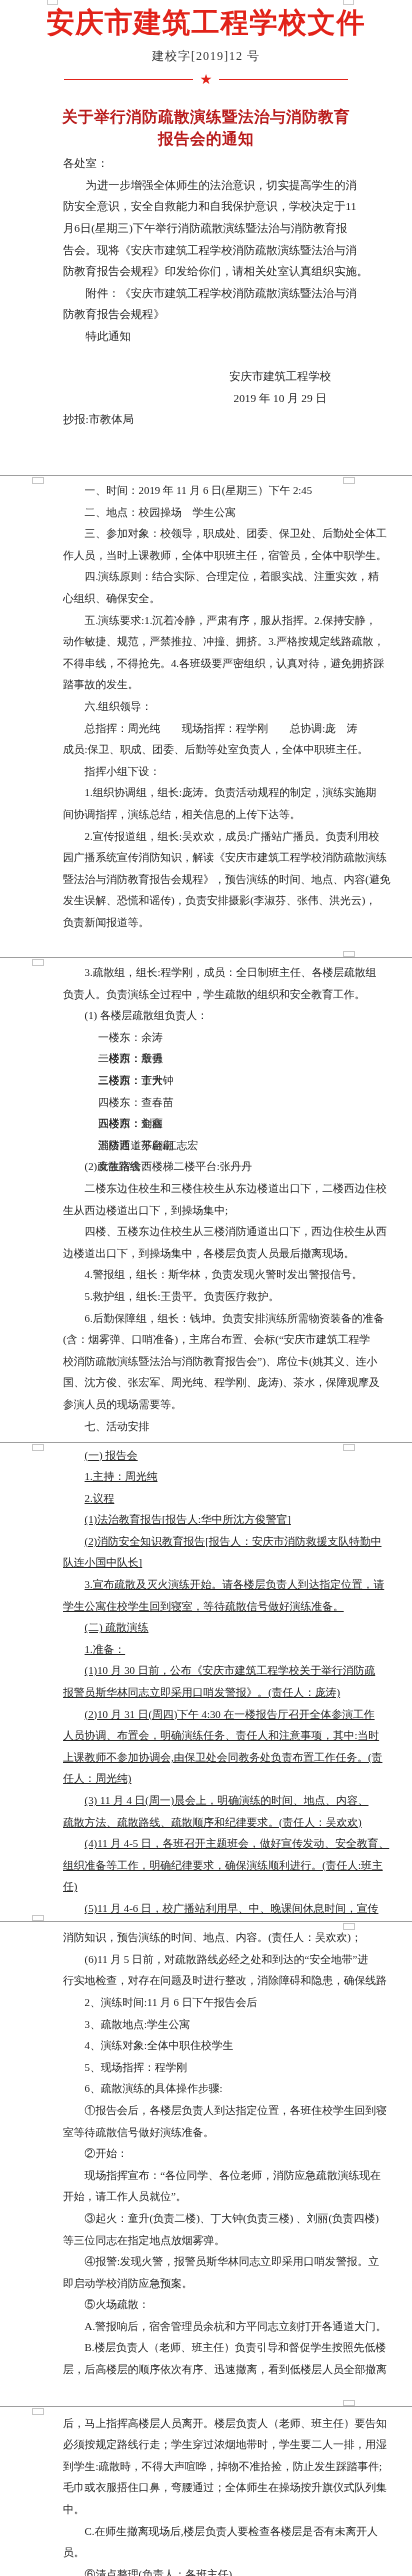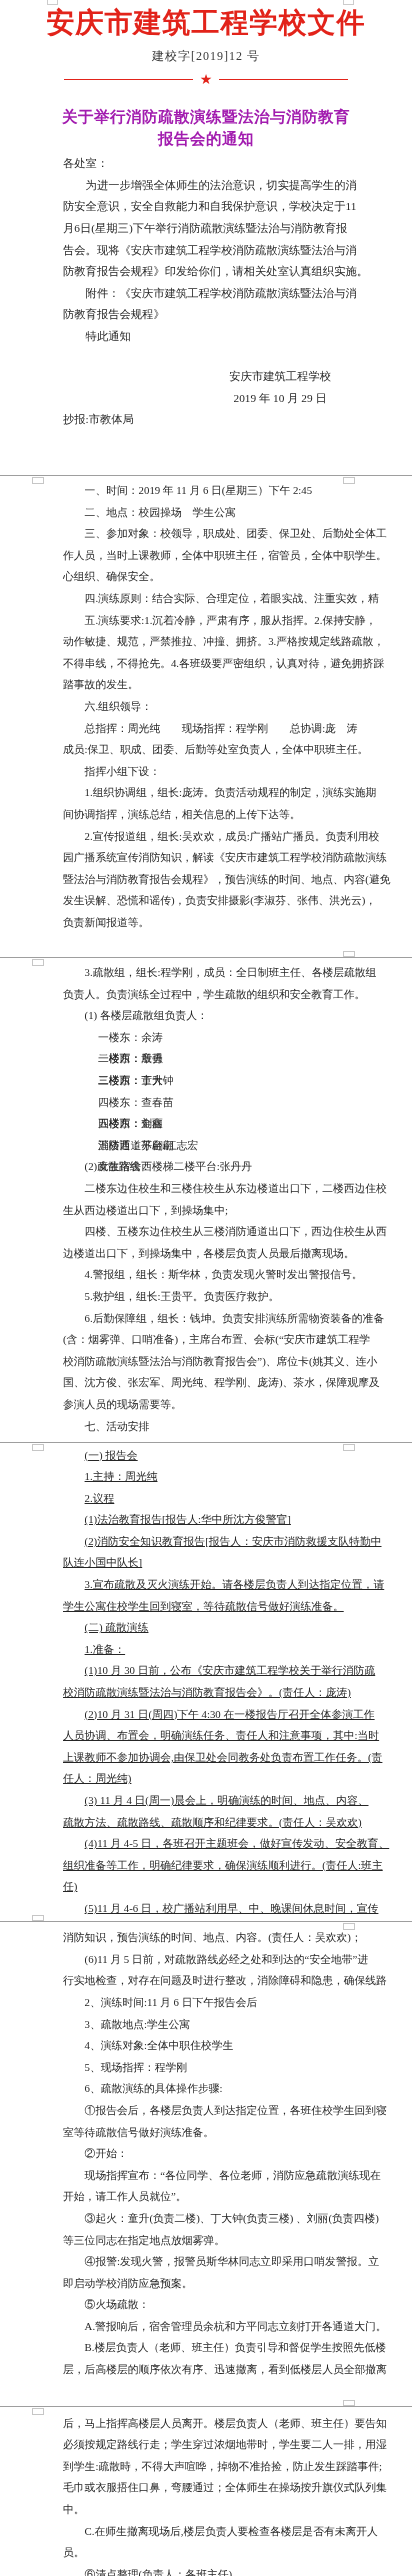"关于举行消防疏散演练暨法治与消防教育" .notice-title { color: #a21caf -> #b91c1c }
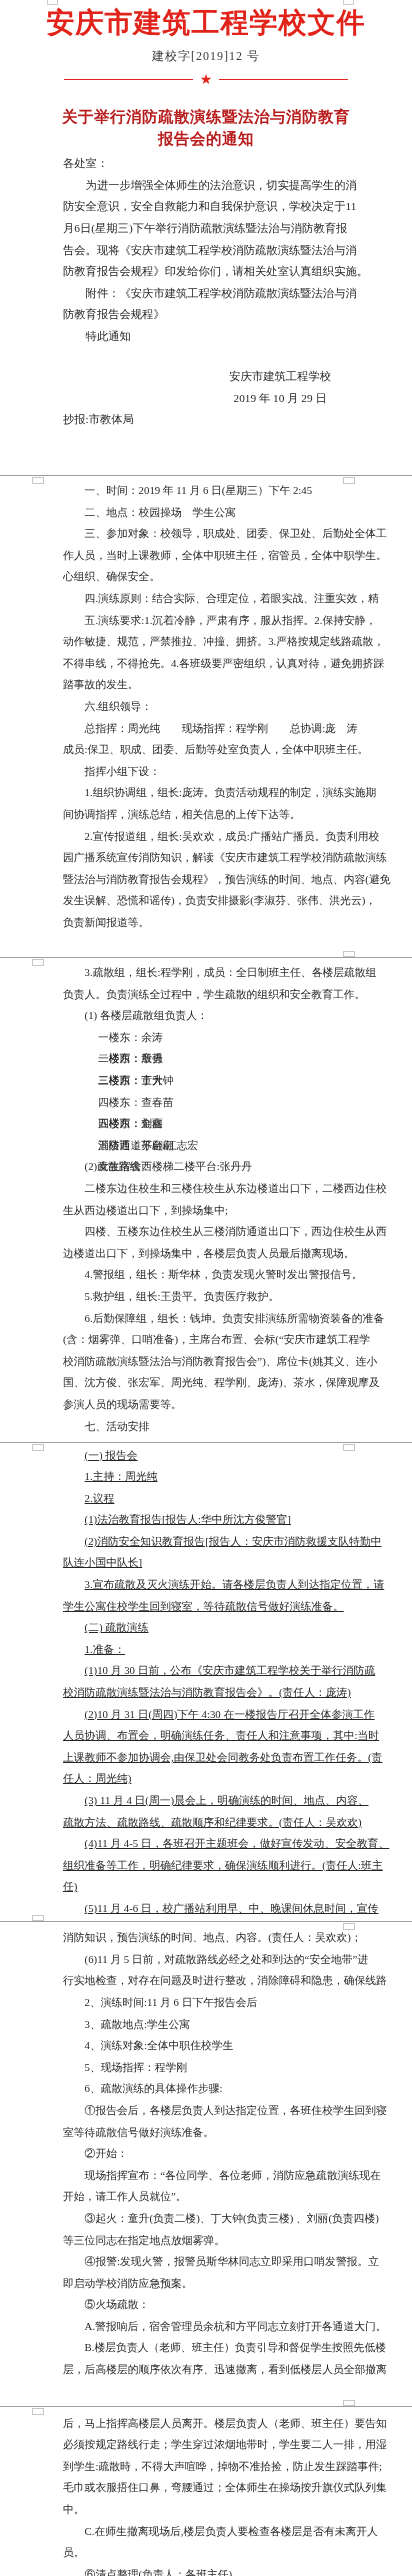"心组织、确保安全。" div.line { order: before "四.演练原则：结合实际、合理定位，着眼实战、注重实效，精" -> after "四.演练原则：结合实际、合理定位，着眼实战、注重实效，精" }
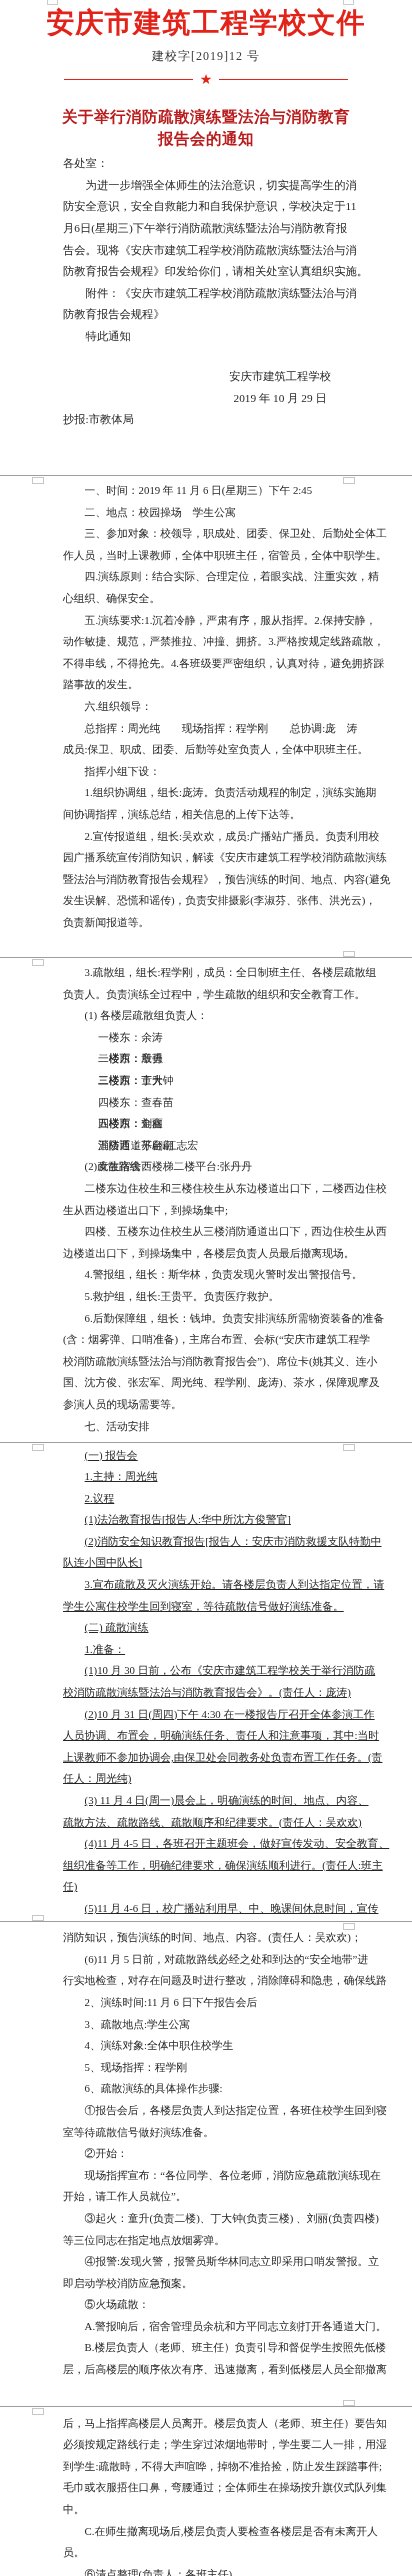"校消防疏散演练暨法治与消防教育报告会》。(责任人：庞涛)" div.line { text: 校消防疏散演练暨法治与消防教育报告会 -> 报警员斯华林同志立即采用口哨发警报 }
